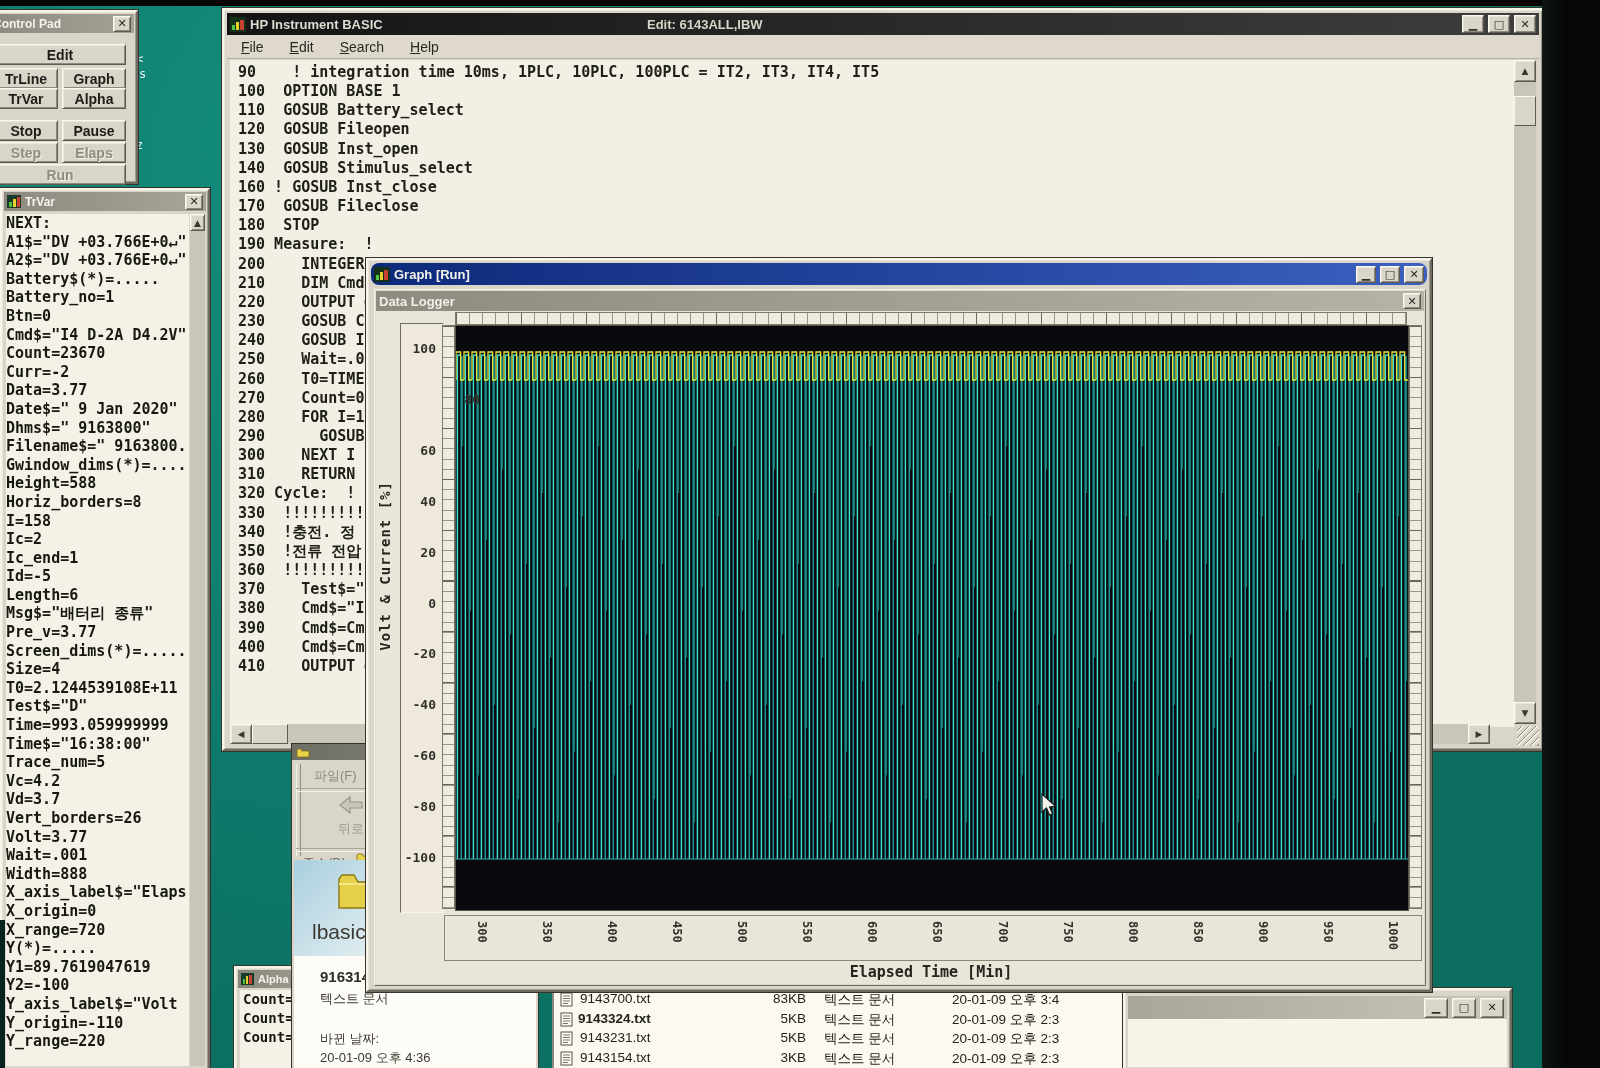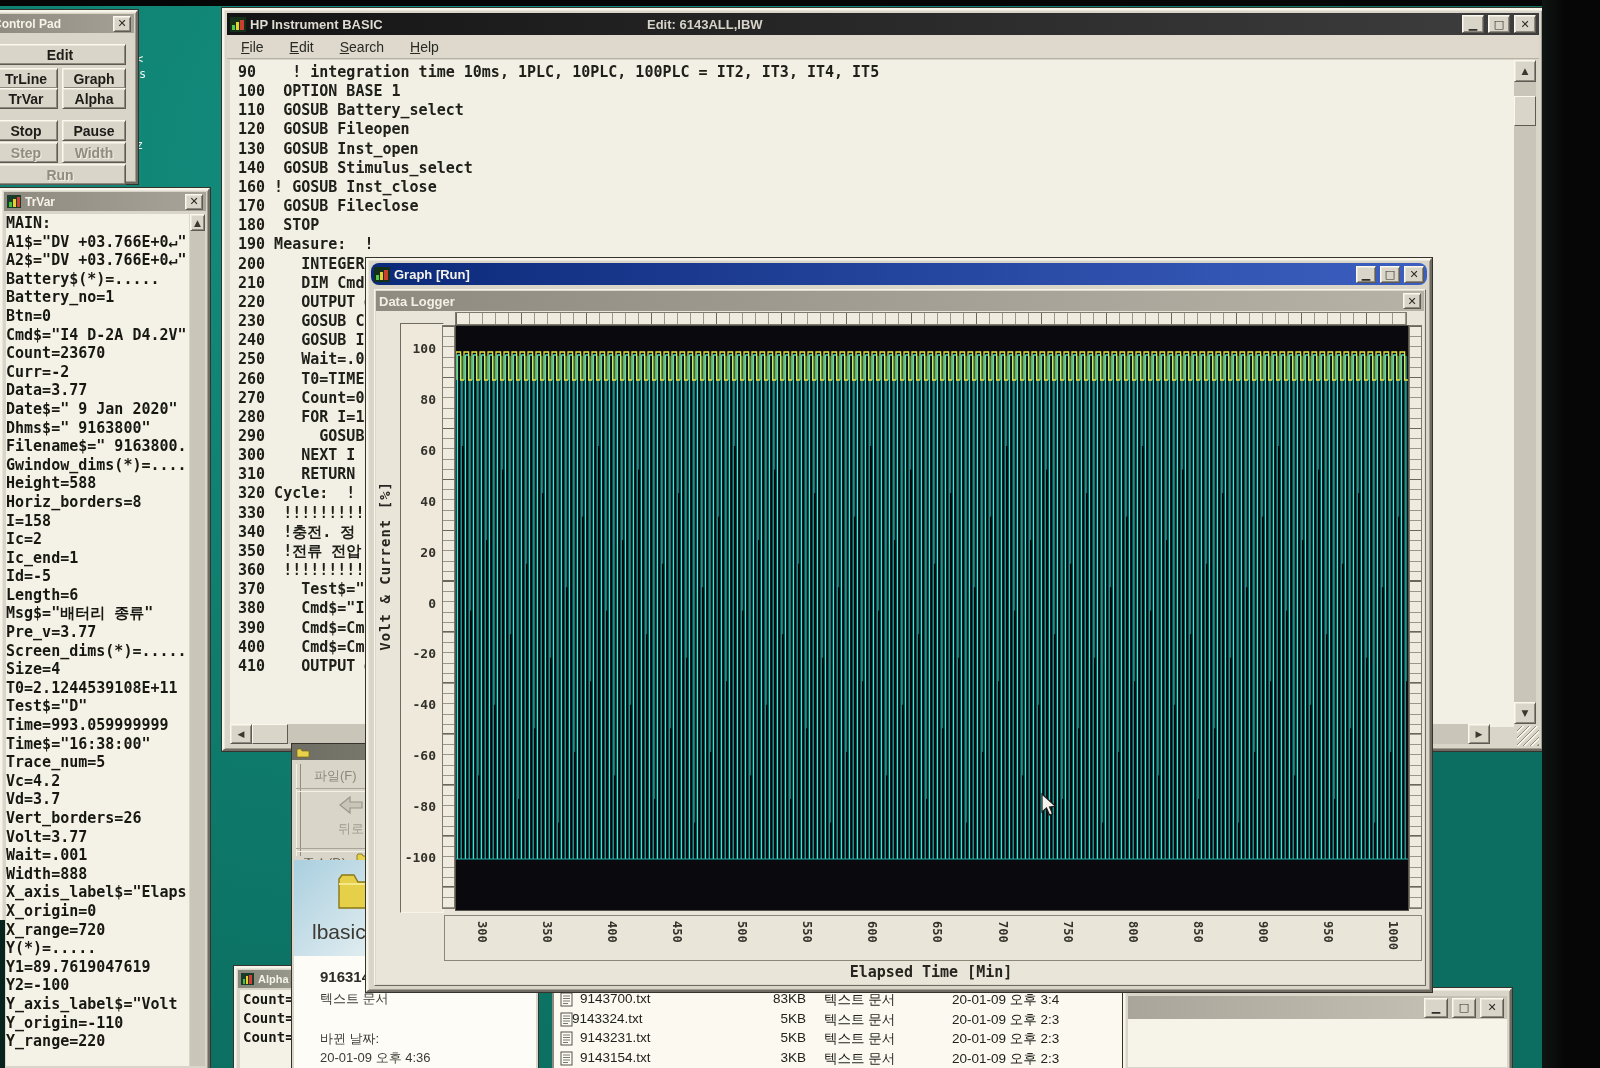"Width" div.btn { text: Width -> Elaps }
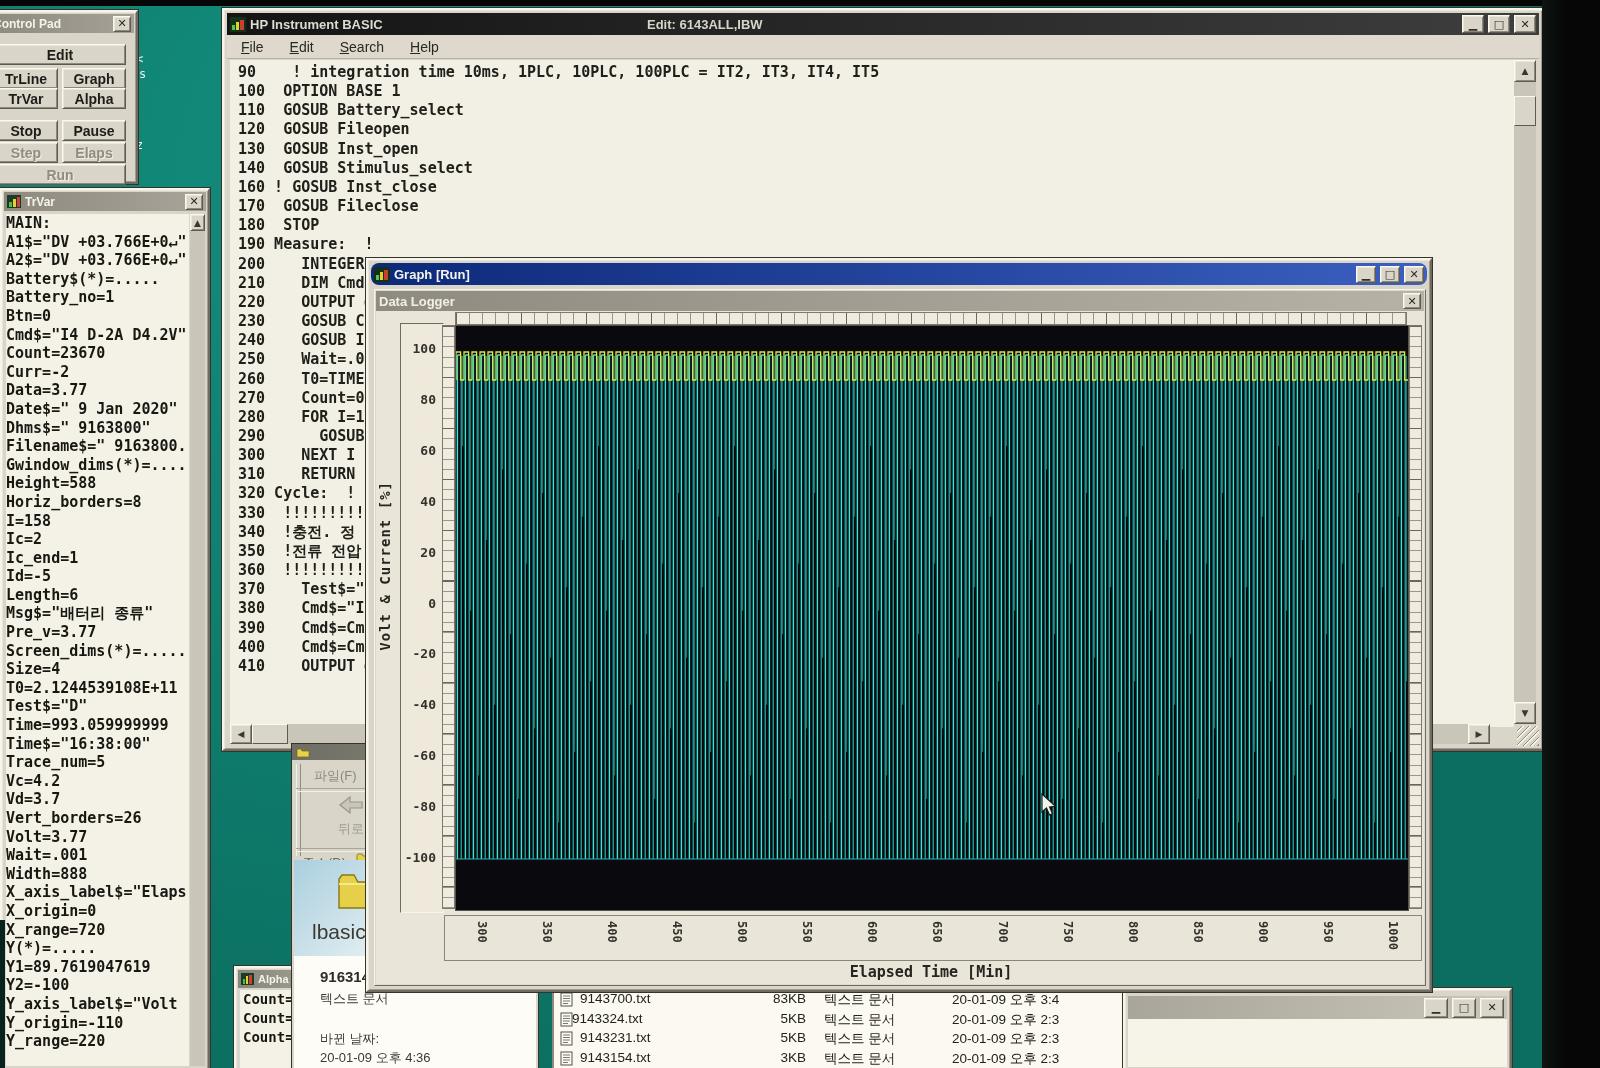"MAIN:" div.tr-line { text: MAIN -> NEXT }
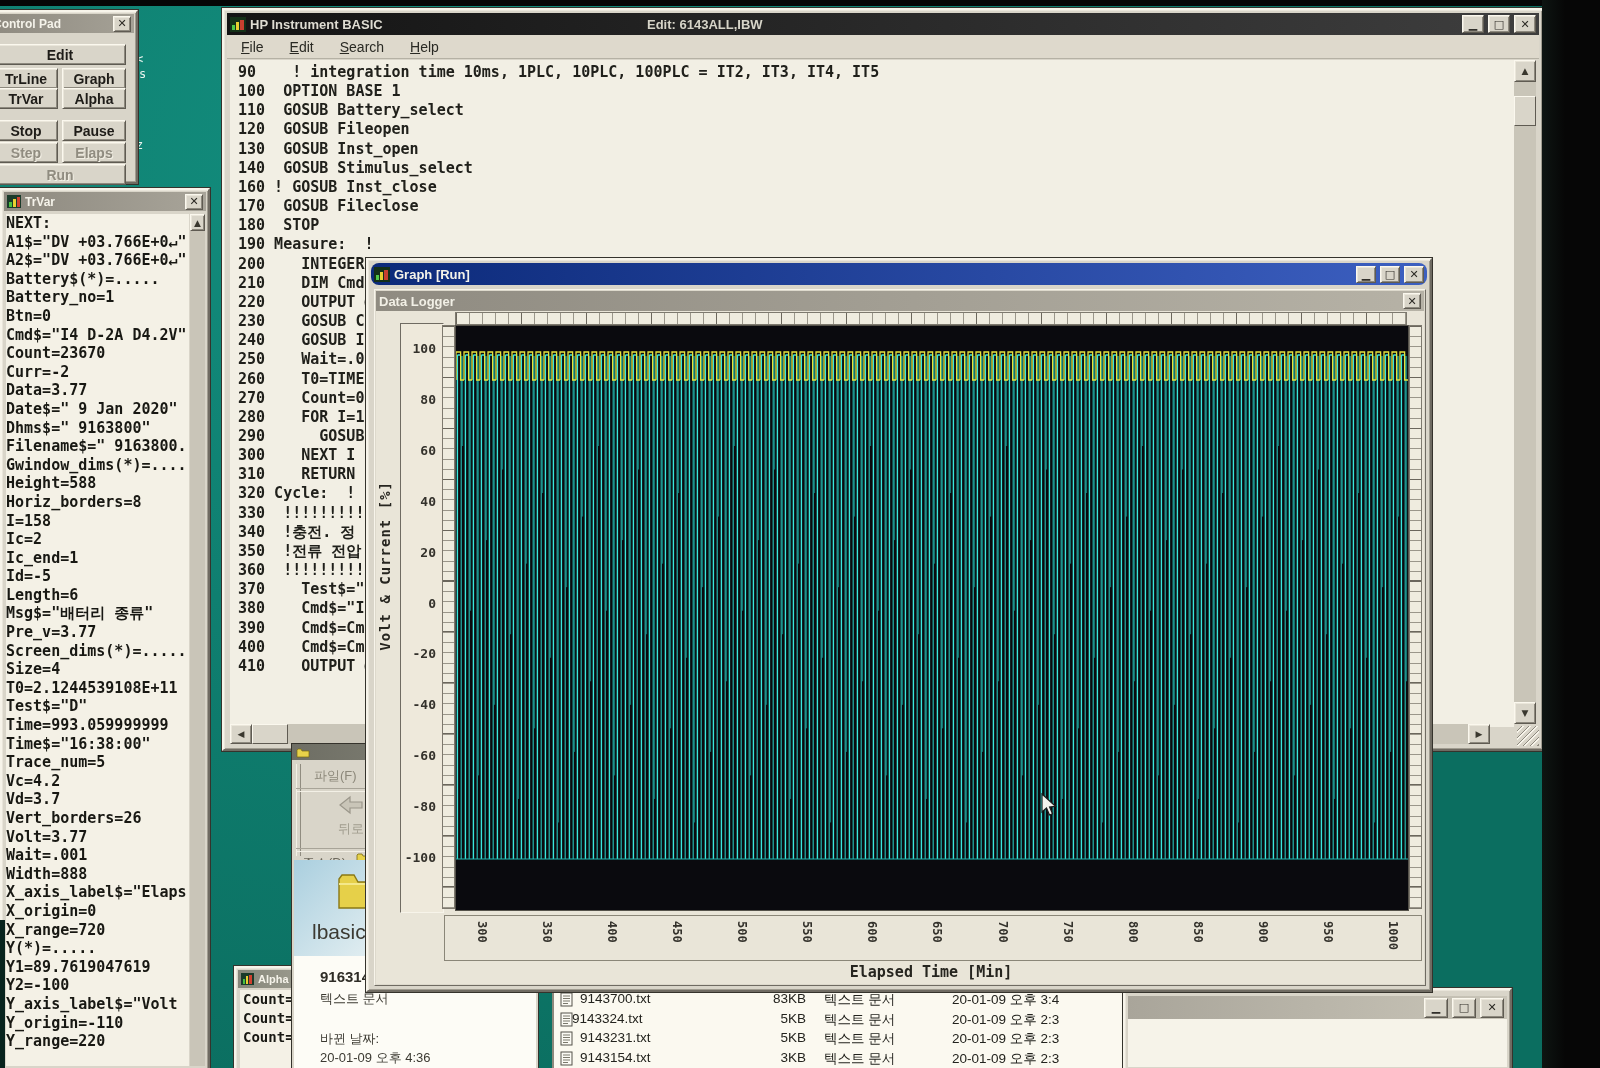"80" span.ytick { padding-left: none -> 44px }
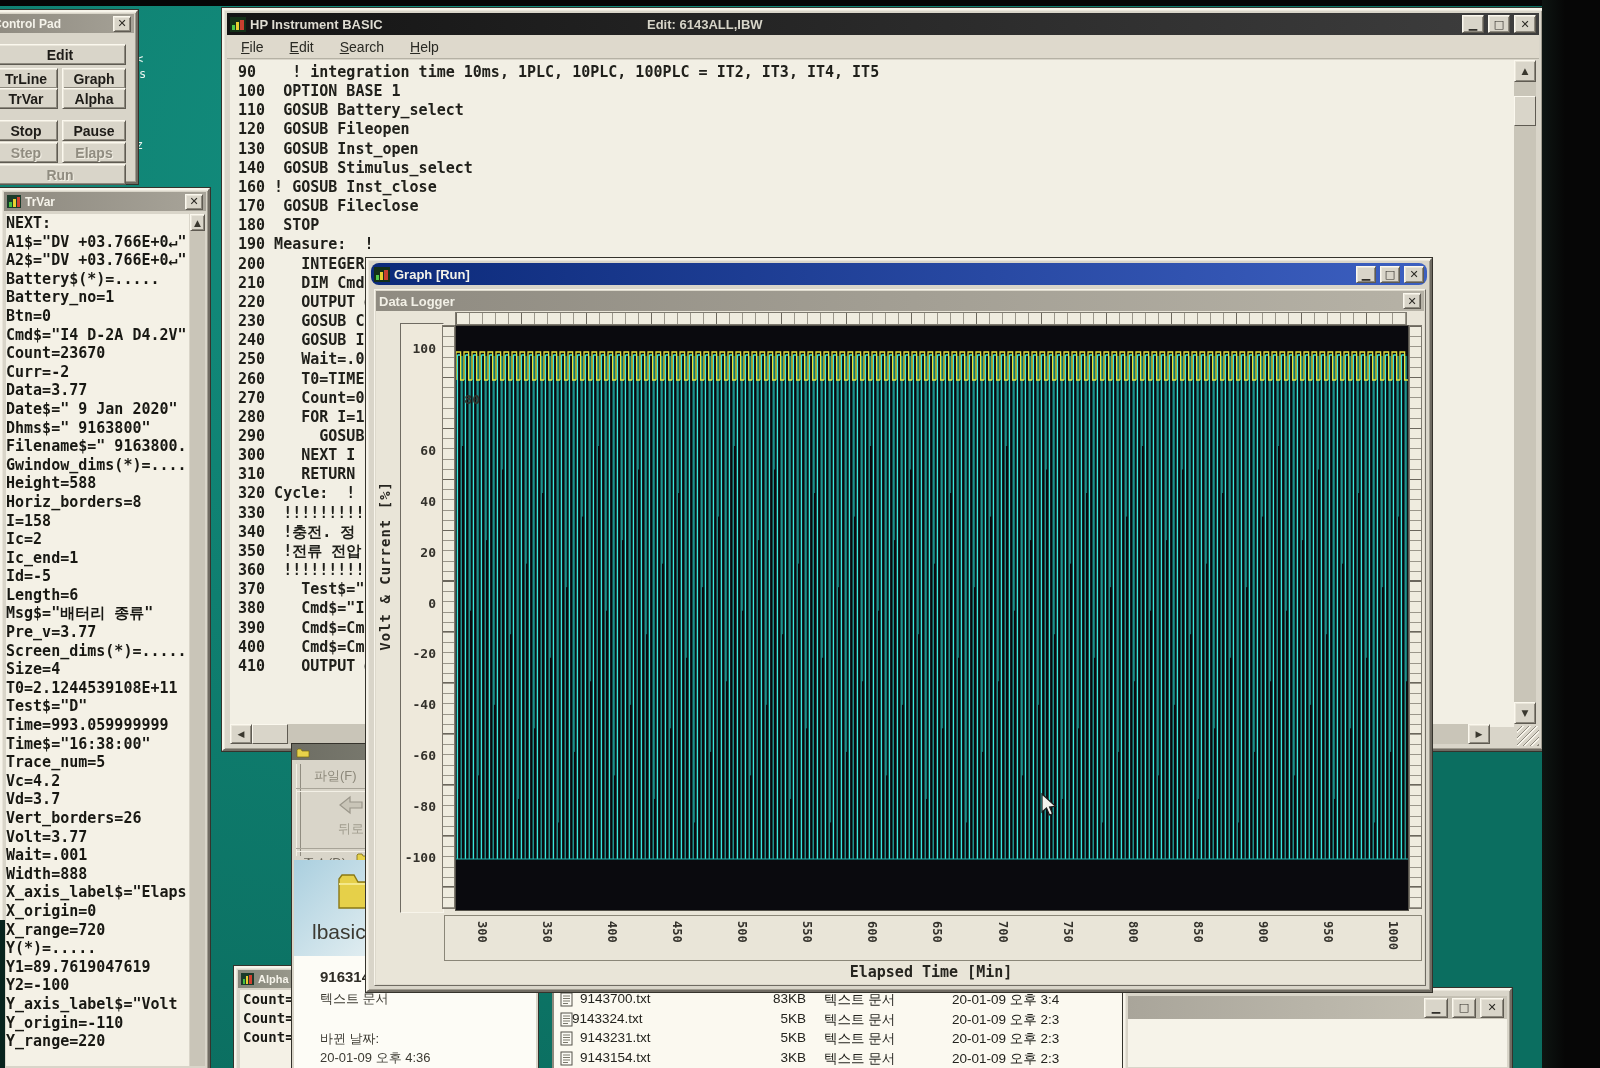"9143324.txt" span { font-weight: none -> bold; left: 18px -> 24px }
